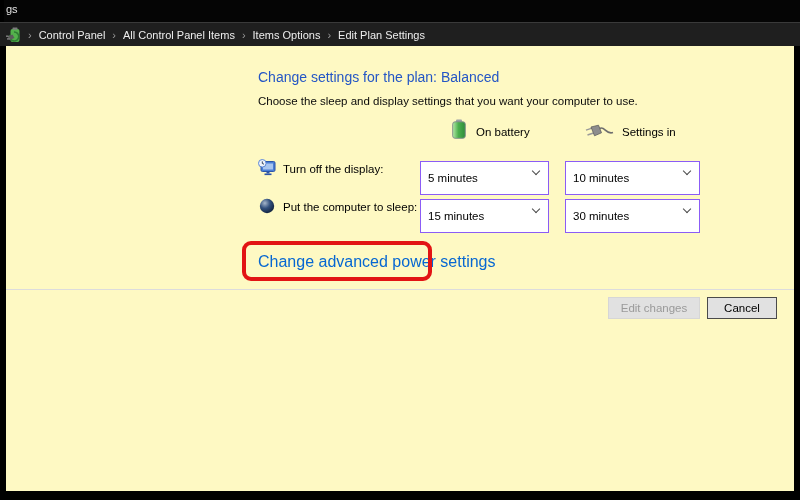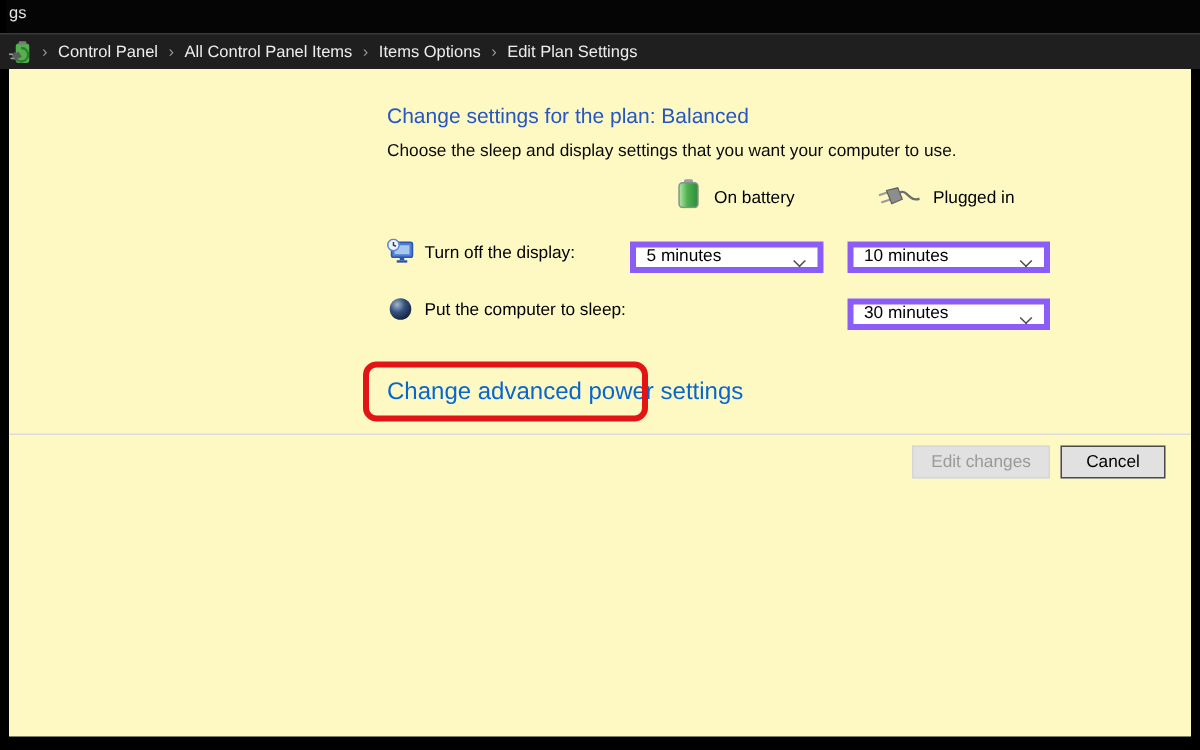"Plugged in" span.col-head-label { text: Plugged -> Settings }
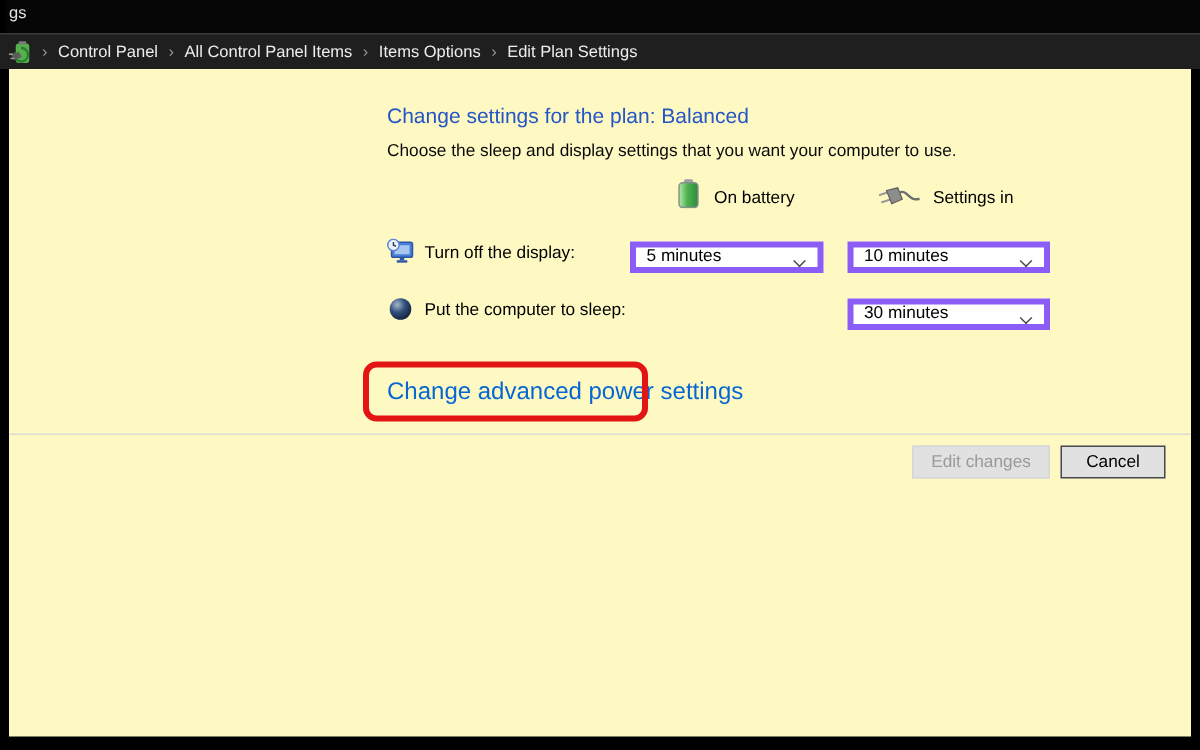"5 minutes" .dd { align-items: none -> center; border: 4px solid #8b5cf6 -> 1px solid #8b5cf6; height: 21px -> 34px }
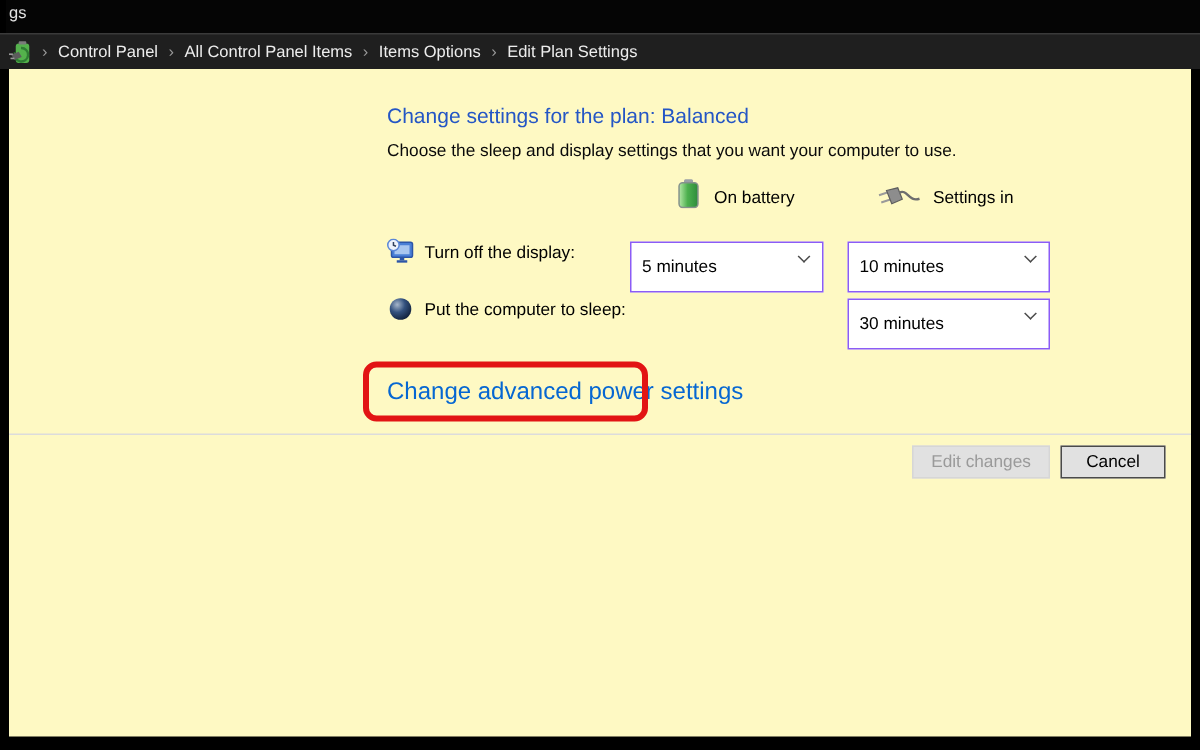"15 minutes" div.dd { html: none -> <div> <span>15 minutes</span> <span></span> </div> }
